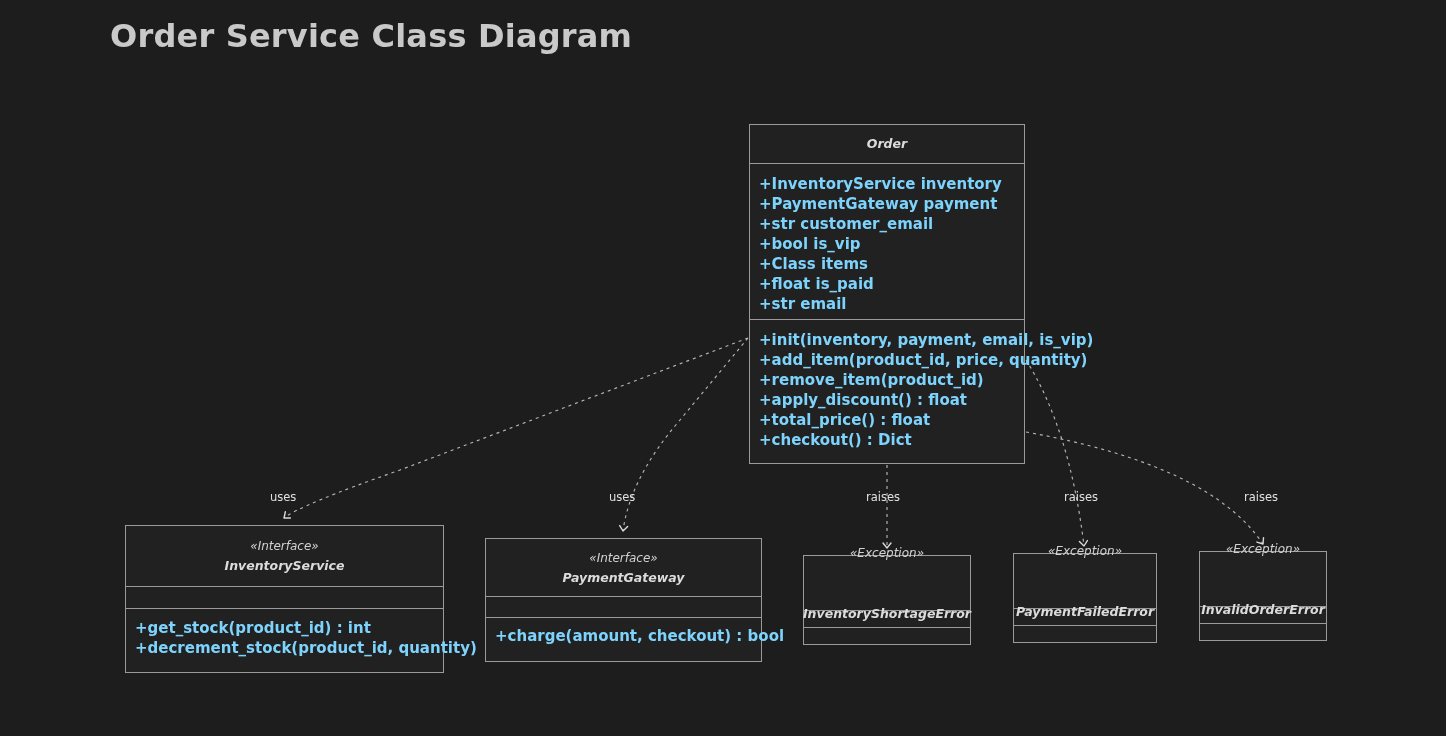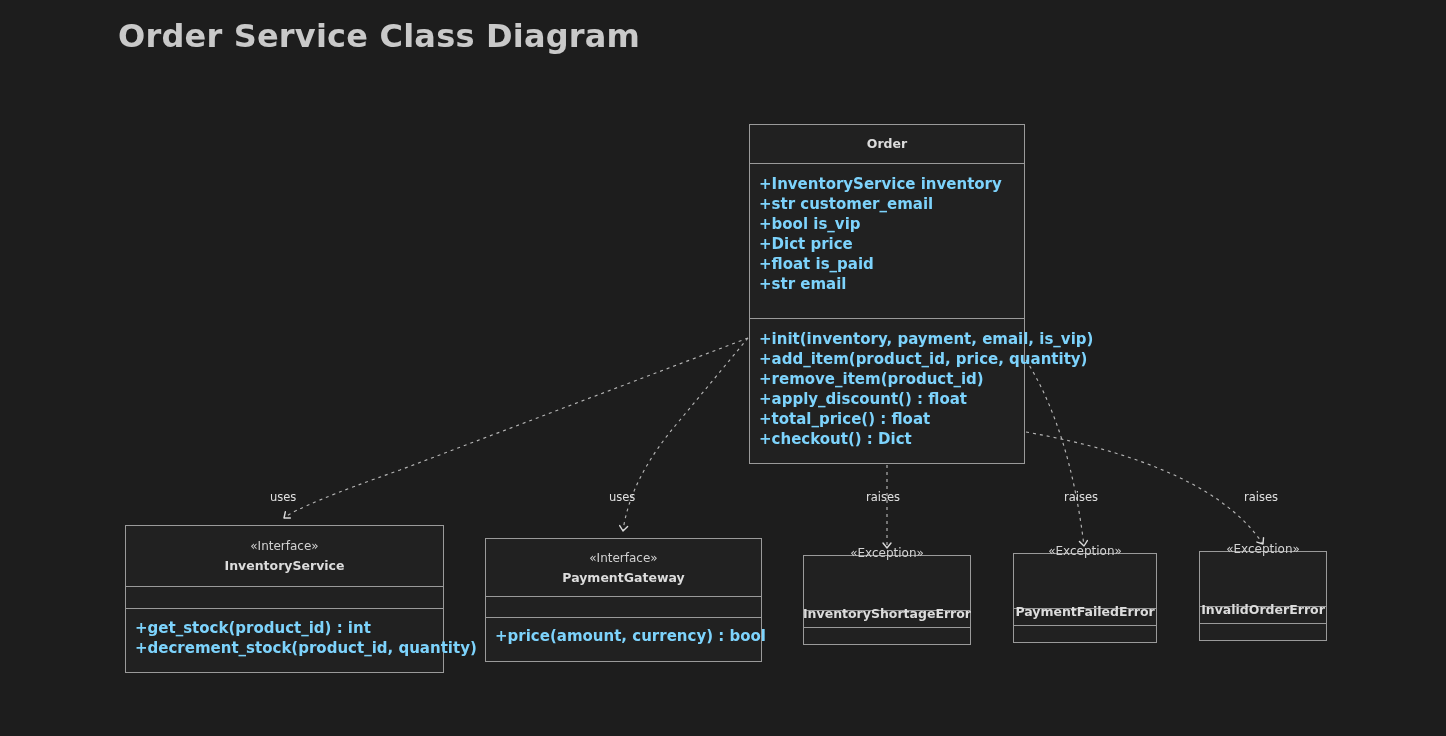"Order Service Class Diagram" #page-title { left: 118px -> 110px }
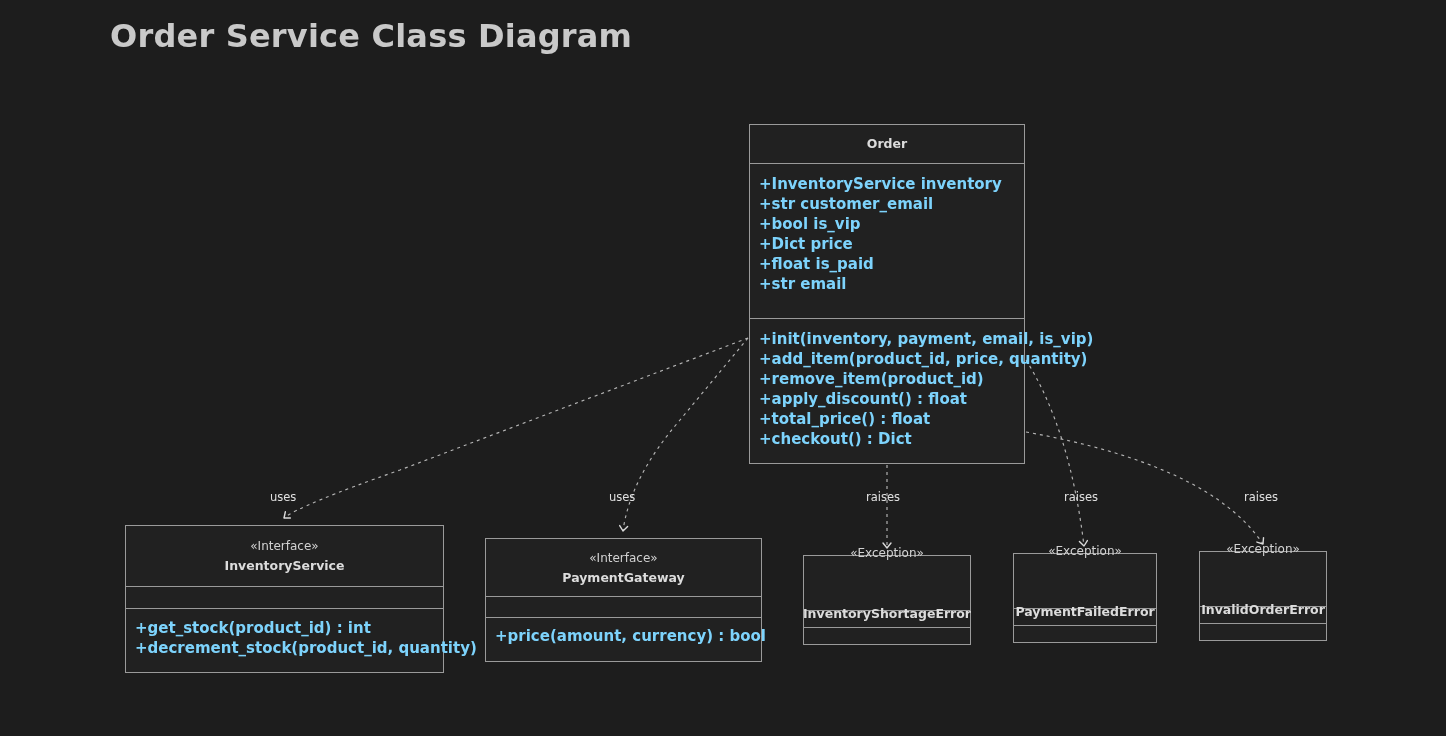"Order" .node-header { font-style: none -> italic }
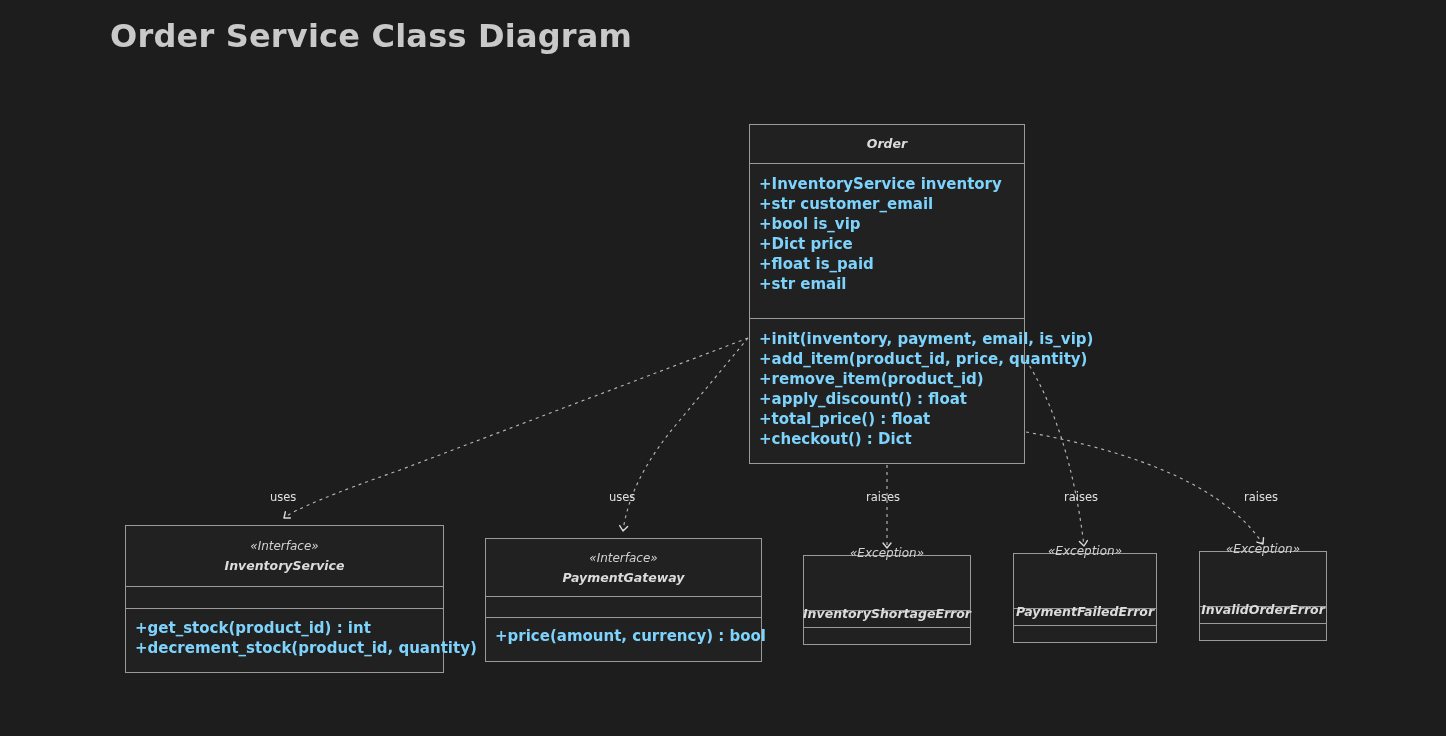"+PaymentGateway payment" div.member { html: none -> <div>+PaymentGateway payment</div> }
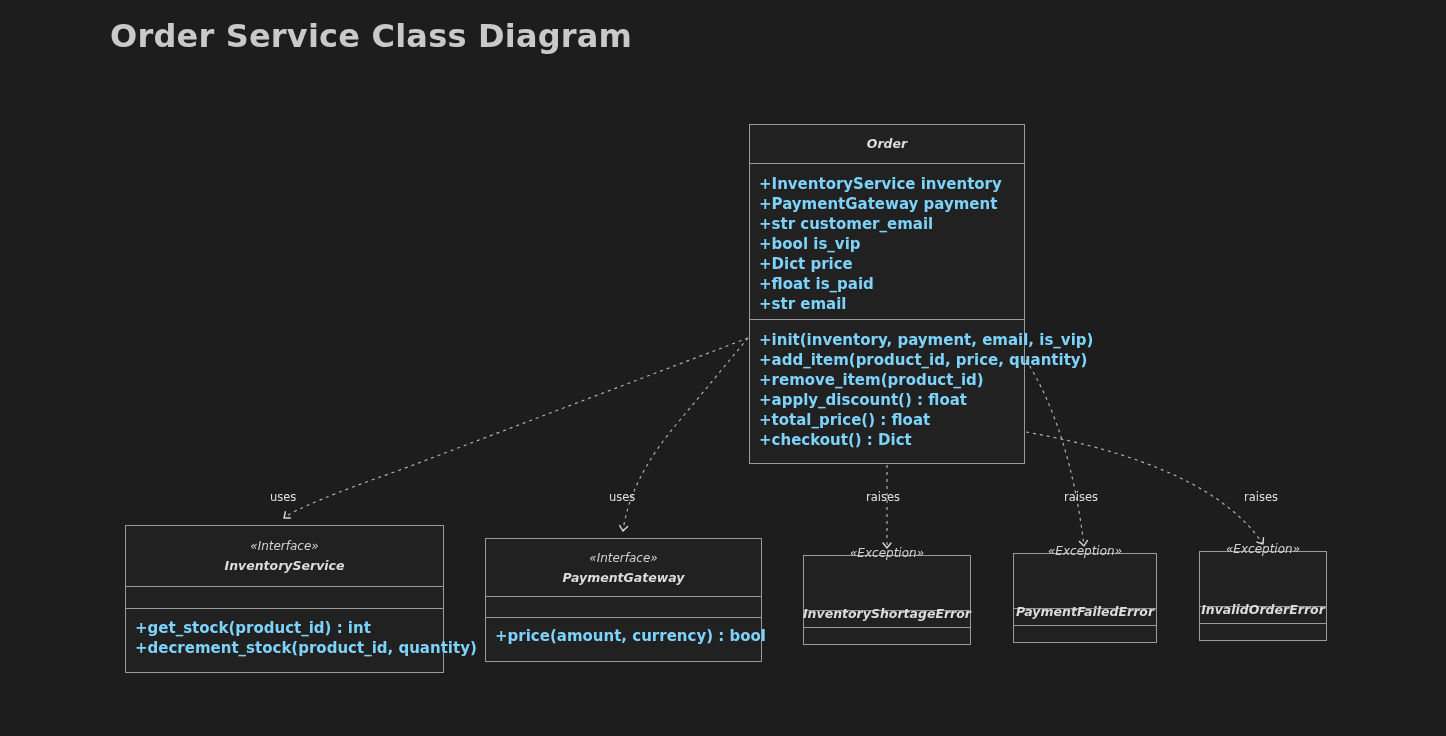"+Dict price" div.member { text: +Dict price -> +Class items }
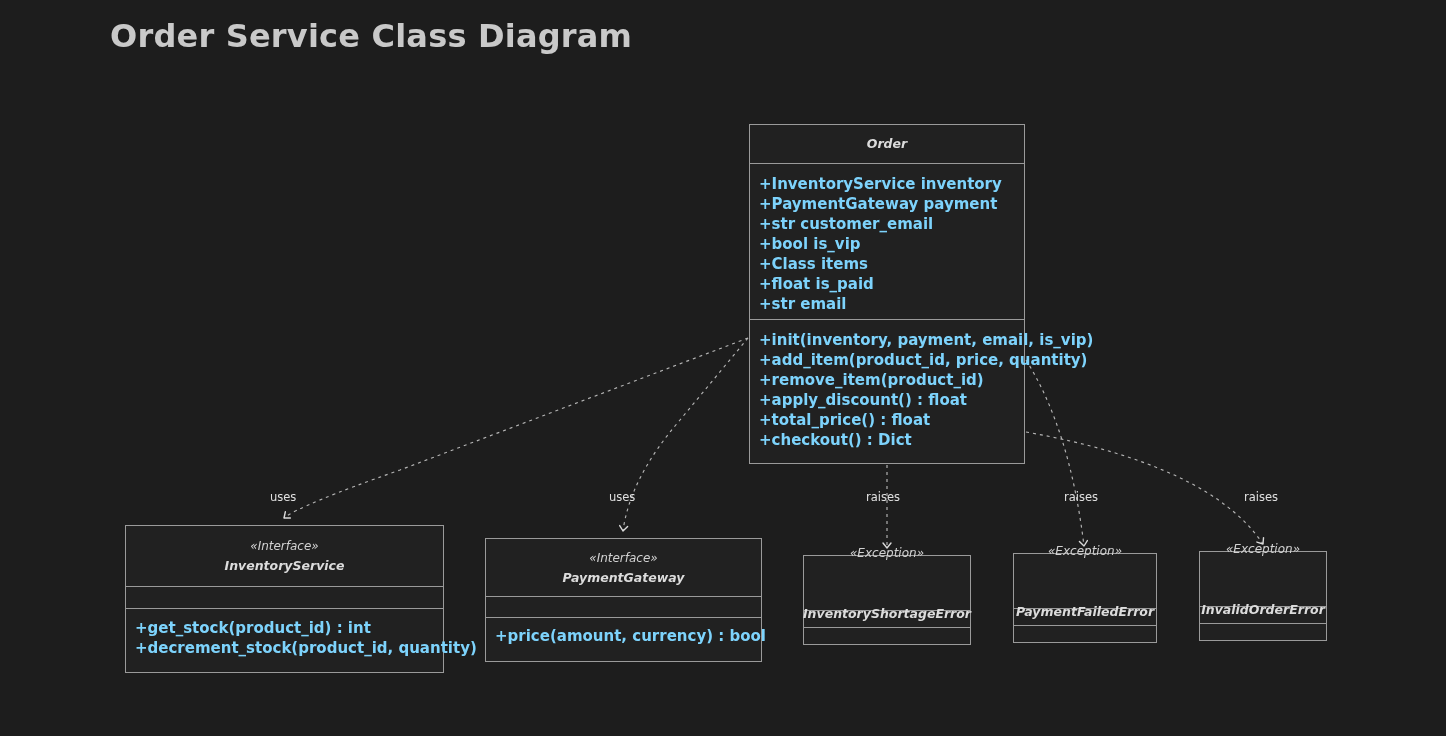"+price(amount, currency) : bool" div.member { text: +price(amount, currency -> +charge(amount, checkout }
